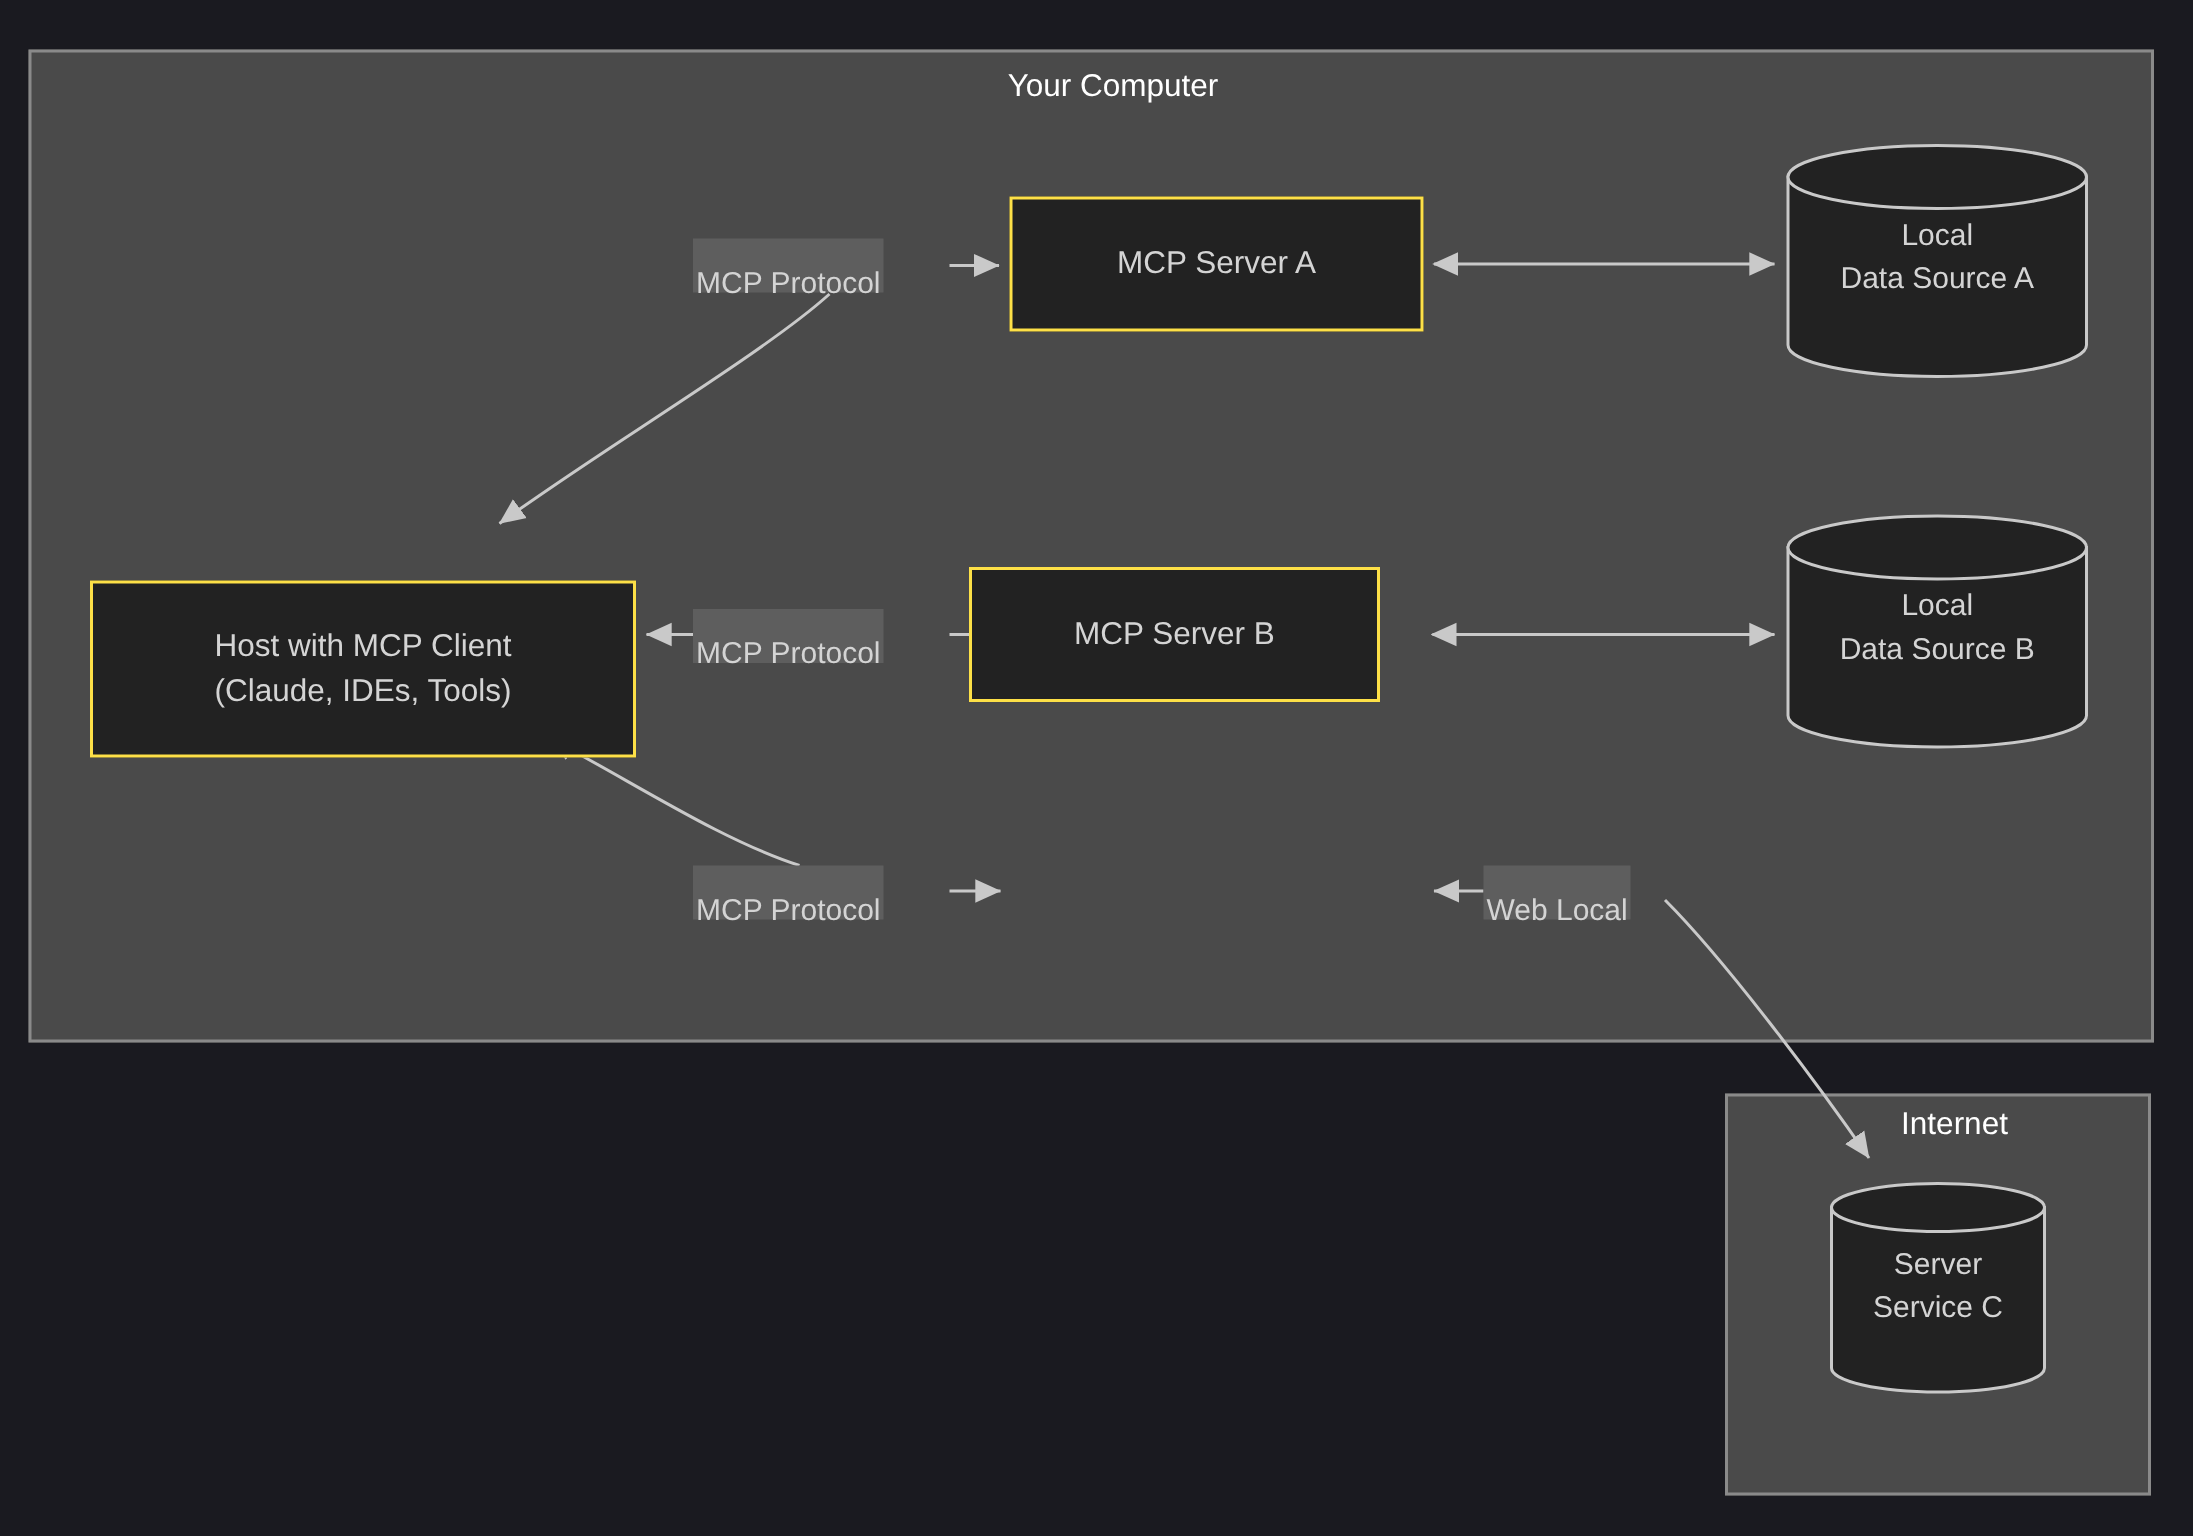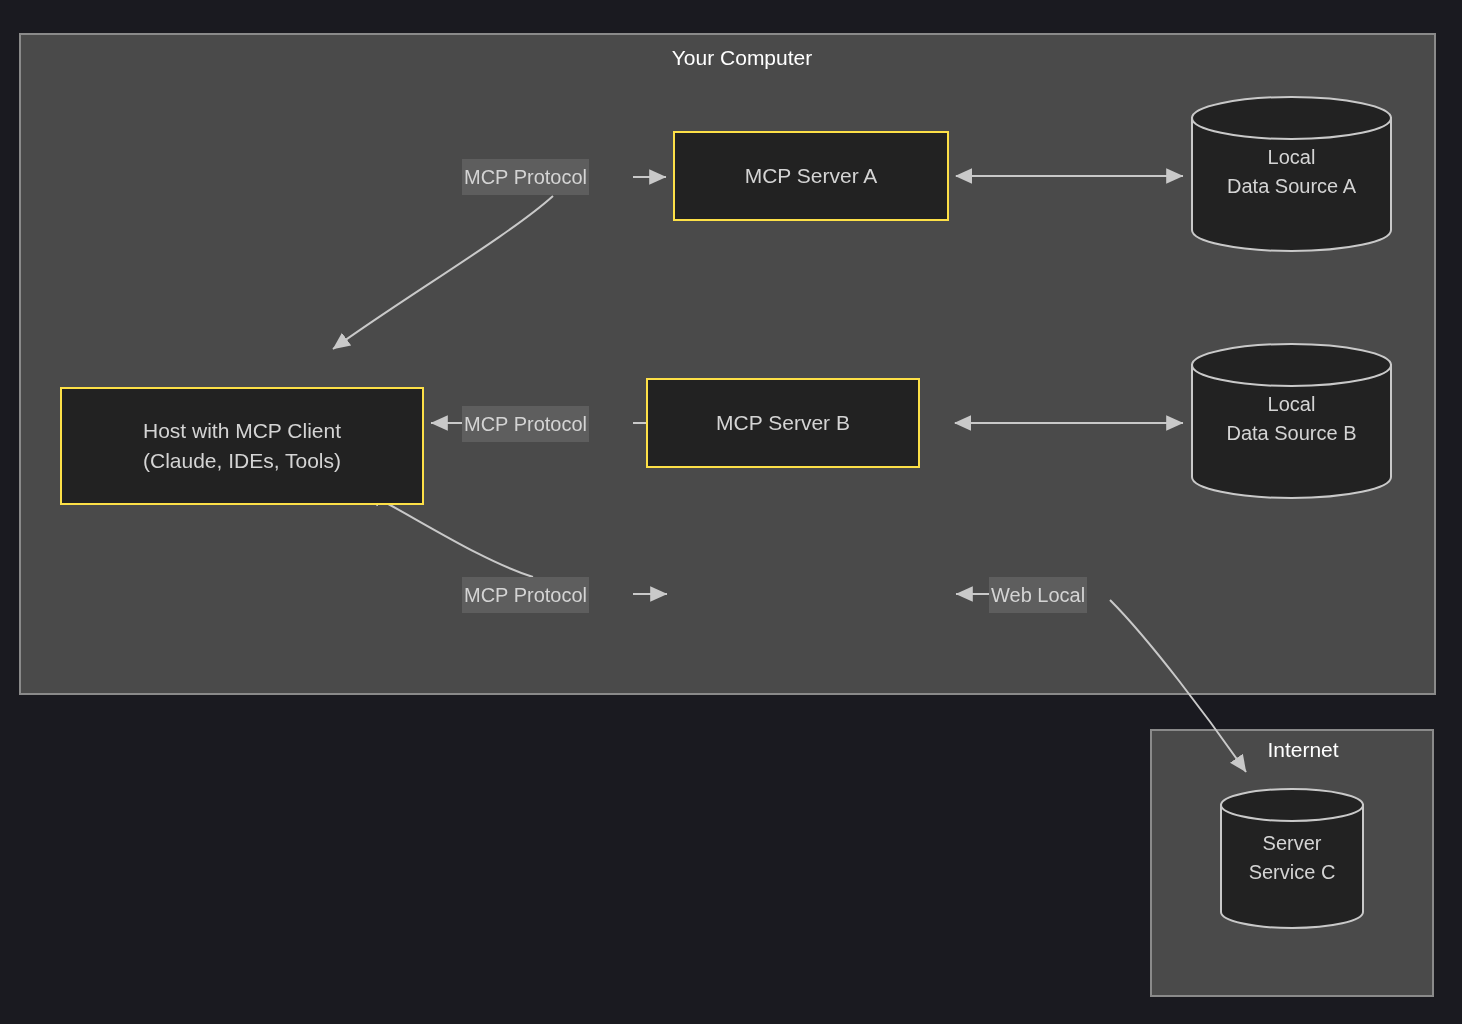"MCP Protocol" .edge-label { padding: 0 2px -> 12px 2px }
